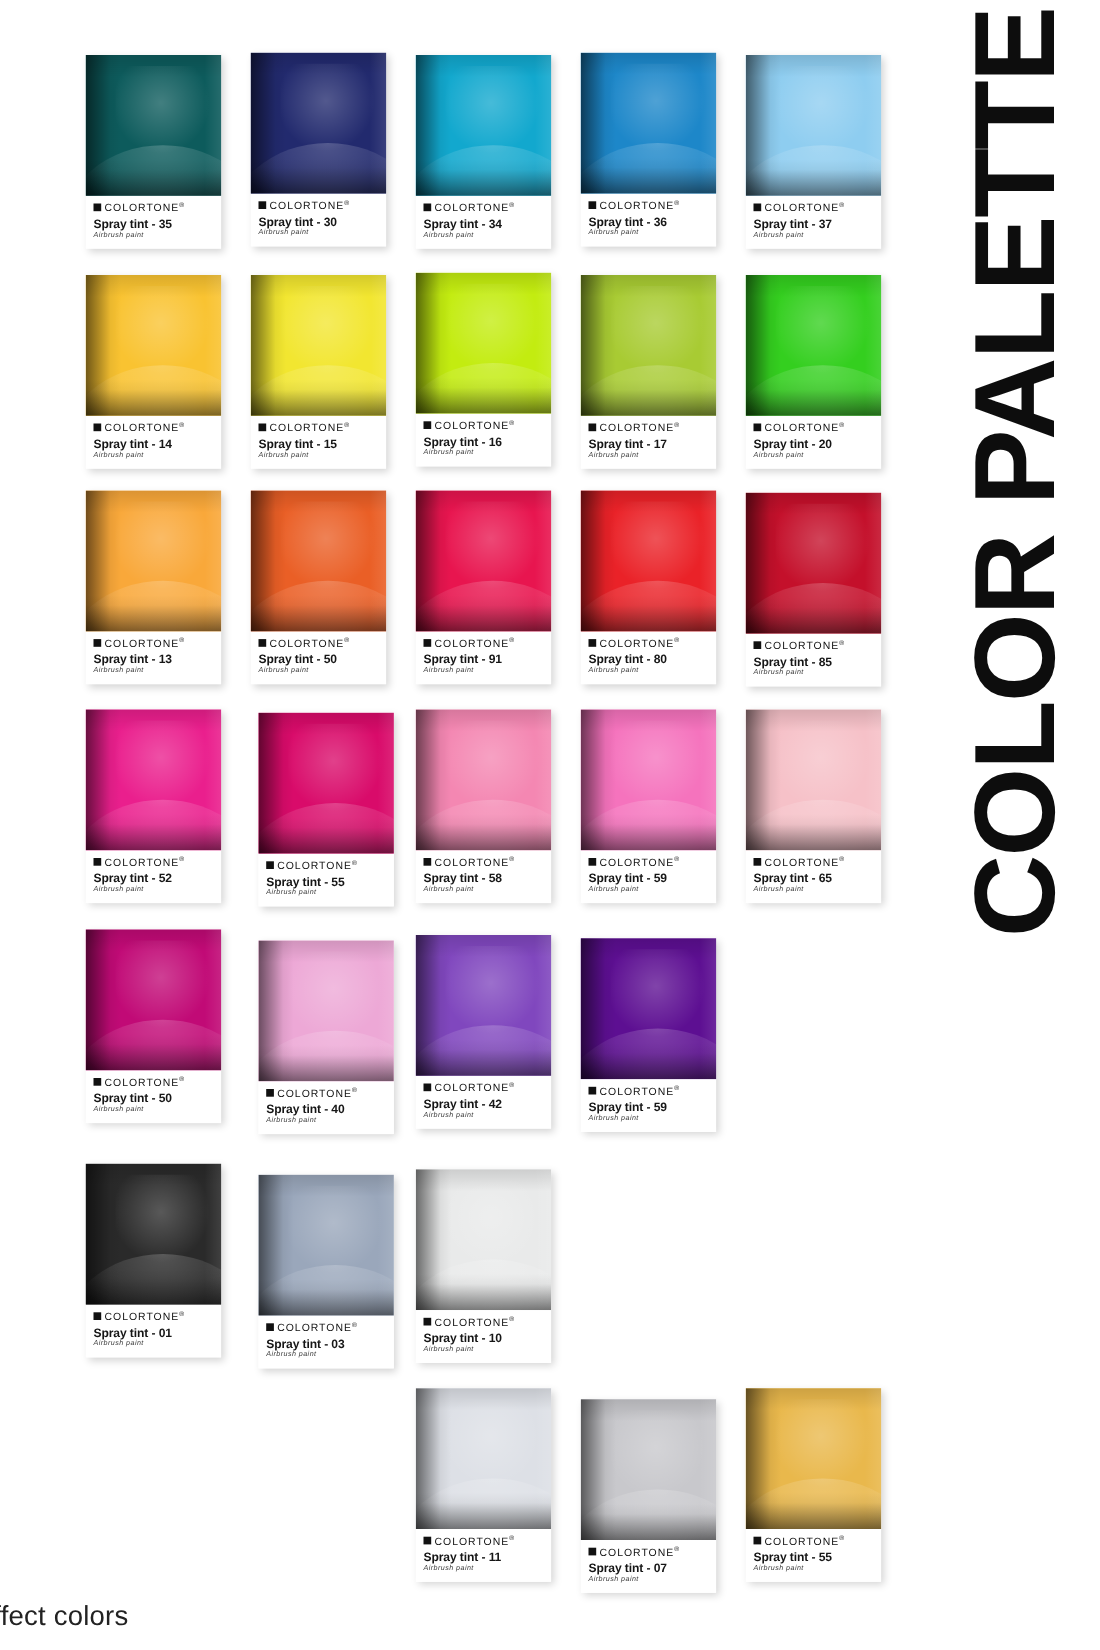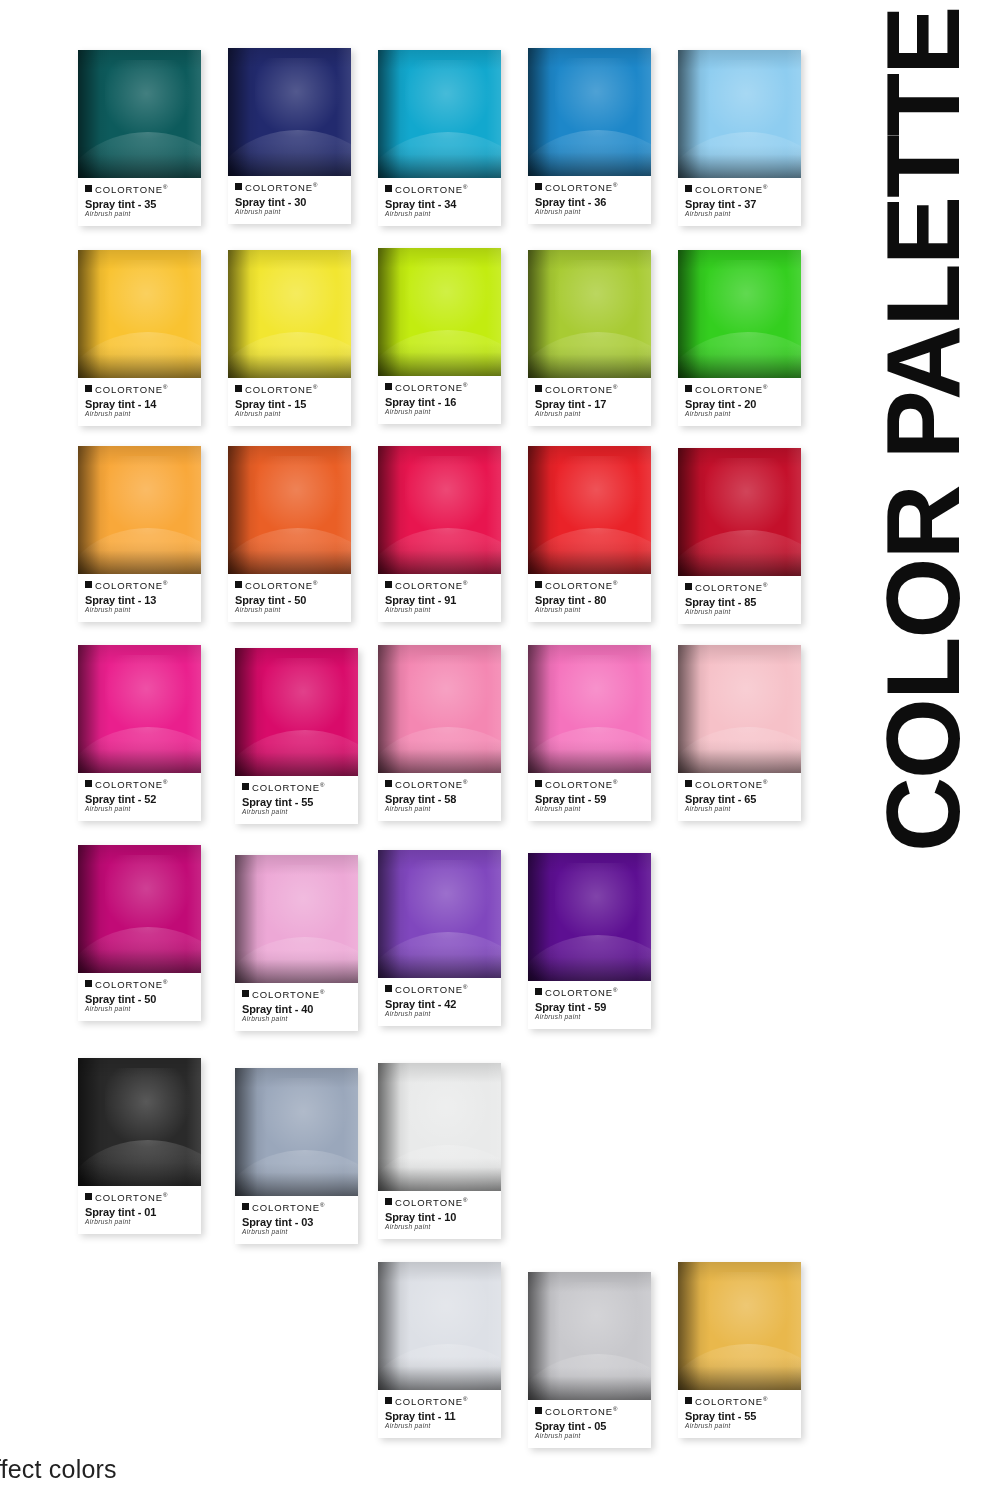"Spray tint - 05" div.tint-name { text: 05 -> 07 }
